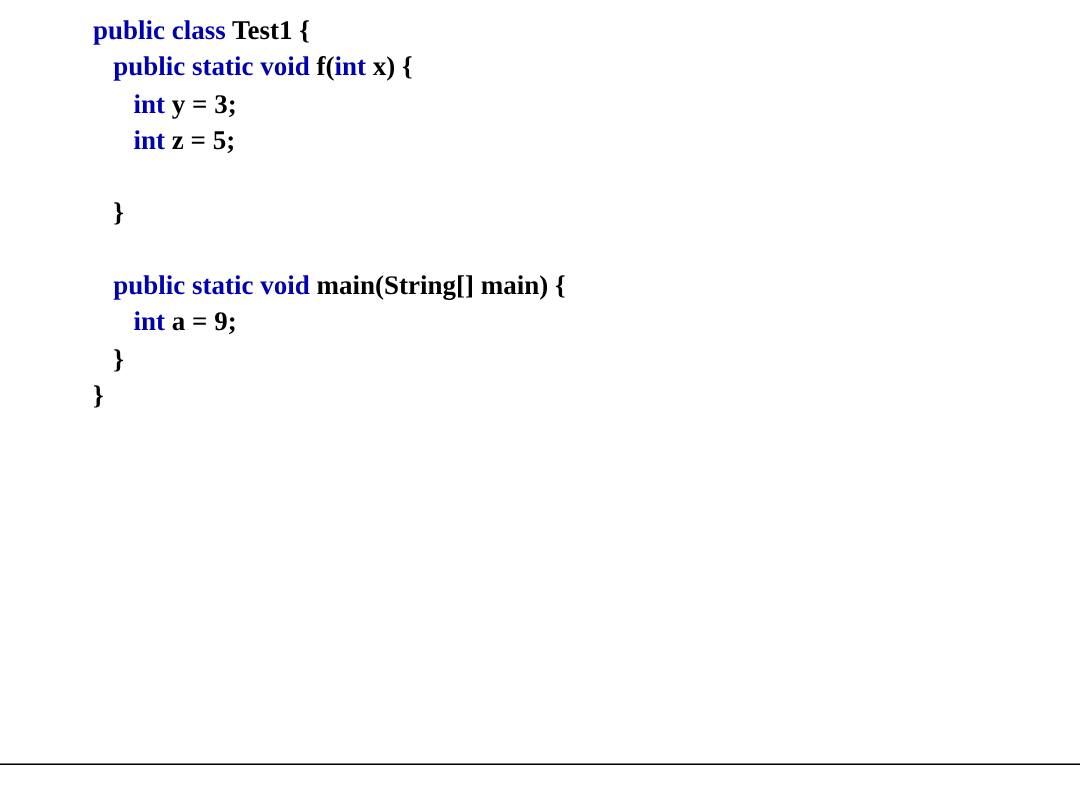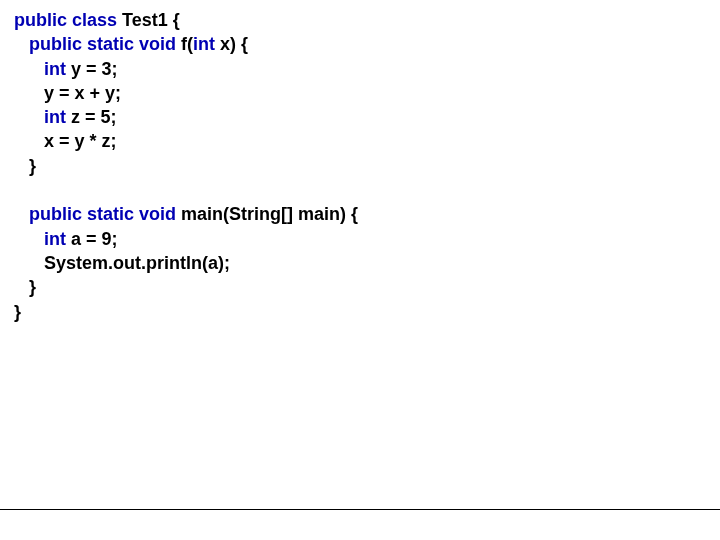"public class Test1 {" .code-container { font-family: Liberation Sans, sans-serif -> Liberation Serif, serif; margin-left: none -> 48px }
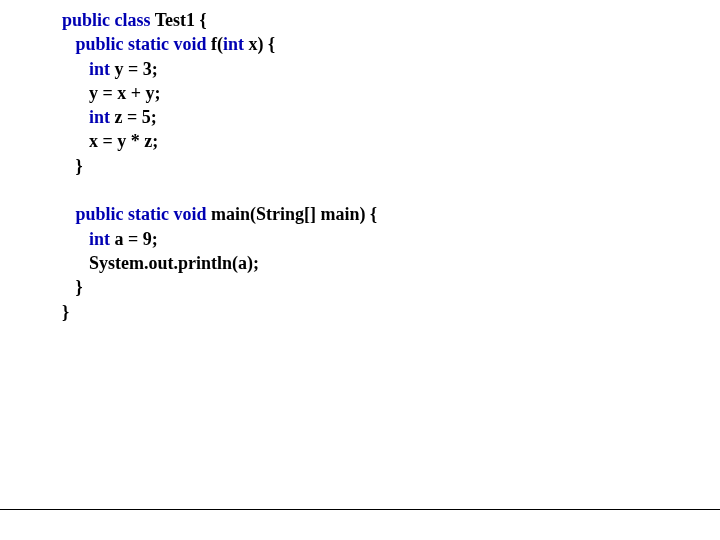"y = x + y;" div.code-line { html: <div><span> </span><span>y = x + y;</span></div> -> none }
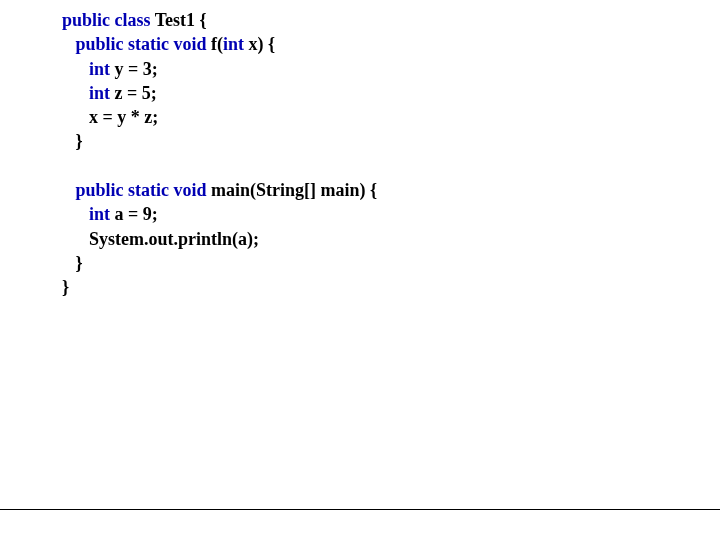"x = y * z;" span.plain { html: <span>x = y * z;</span> -> none }
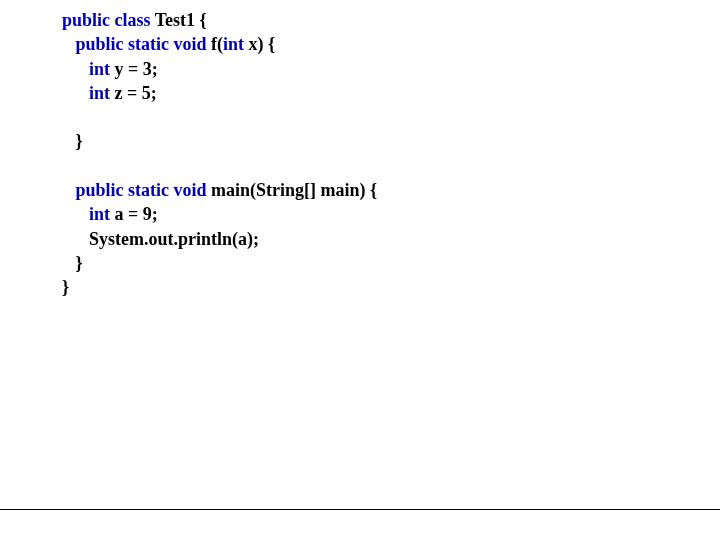"System.out.println(a);" div.code-line { html: <div><span> </span><span>System.out.println(a);</span></div> -> none }
